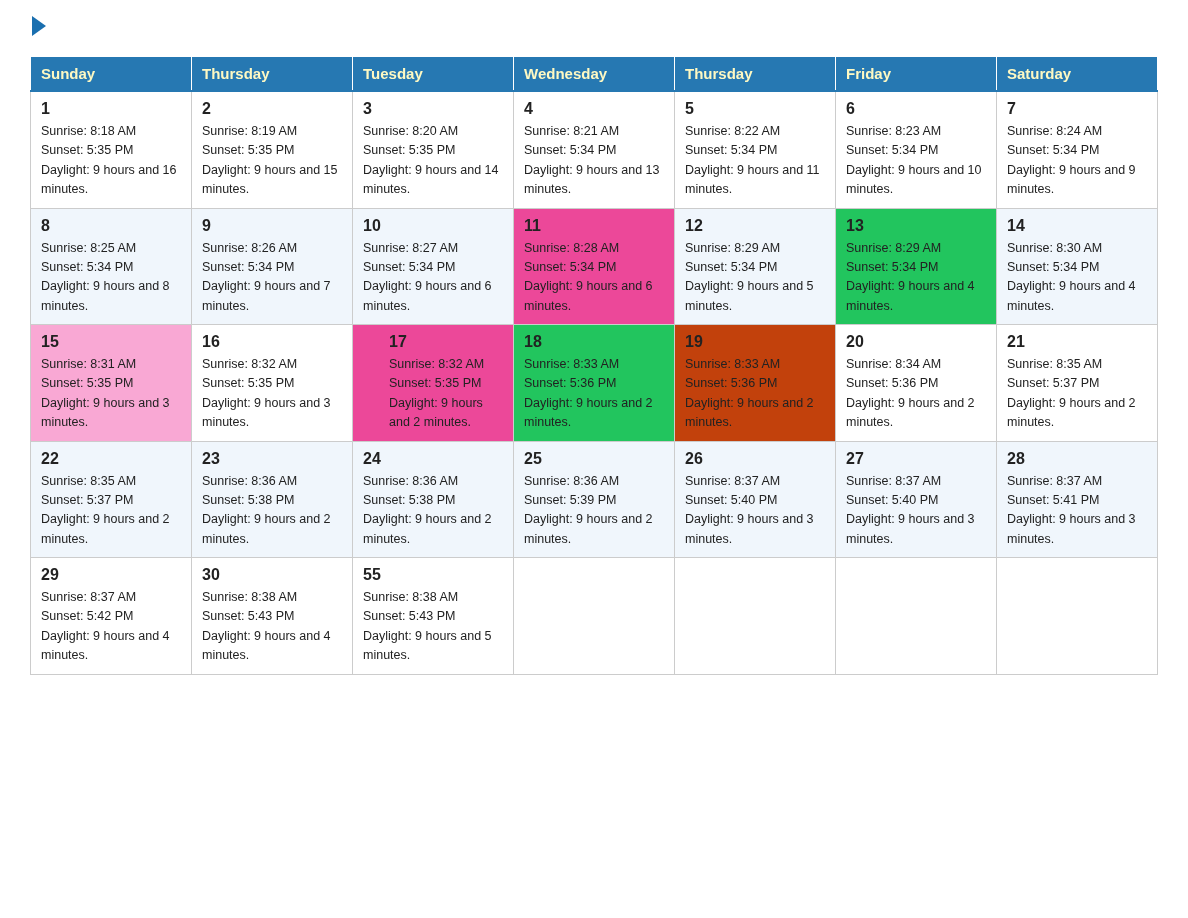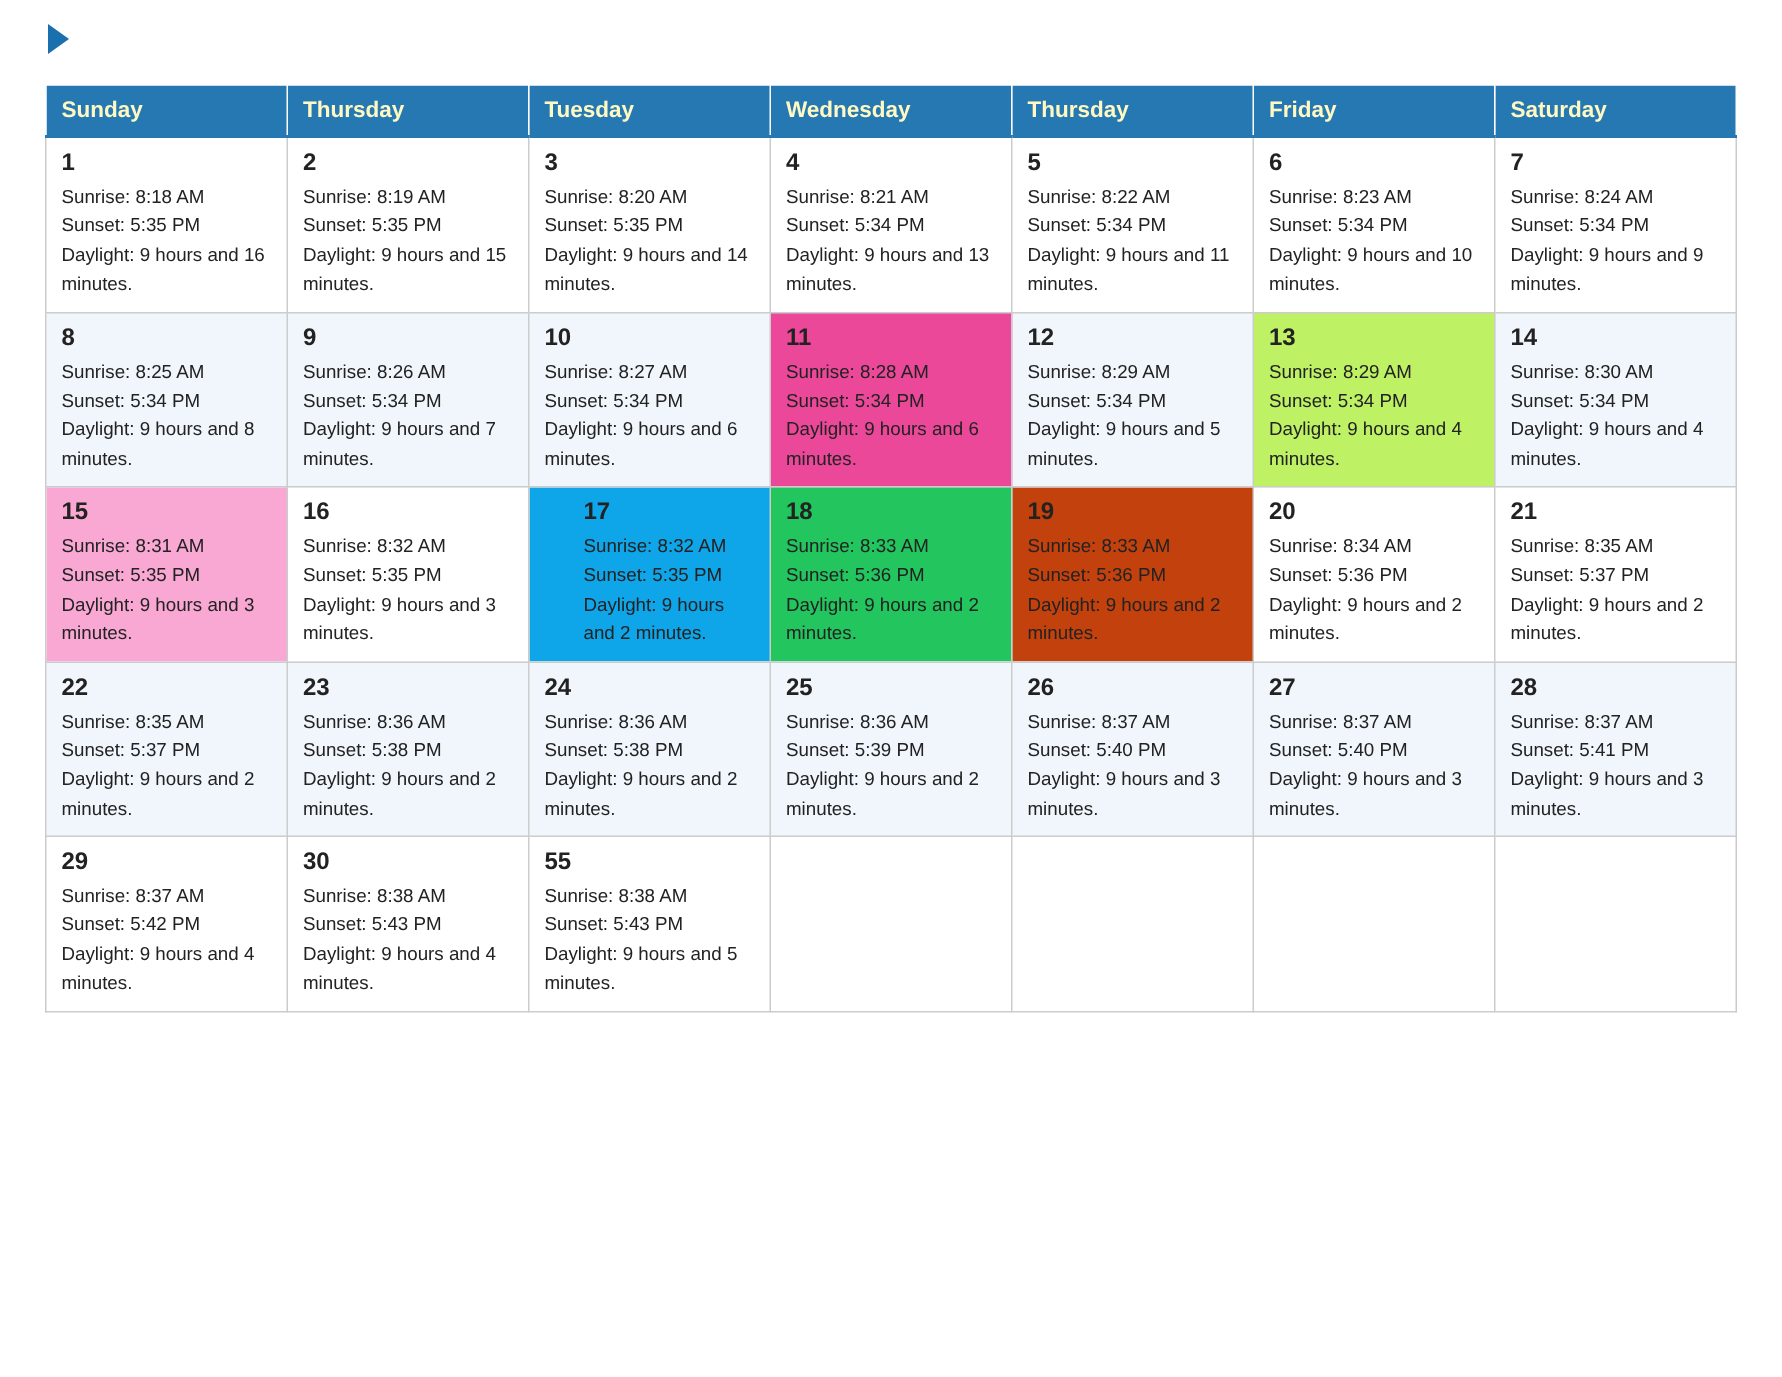"13" td { background-color: #bef264 -> #22c55e }
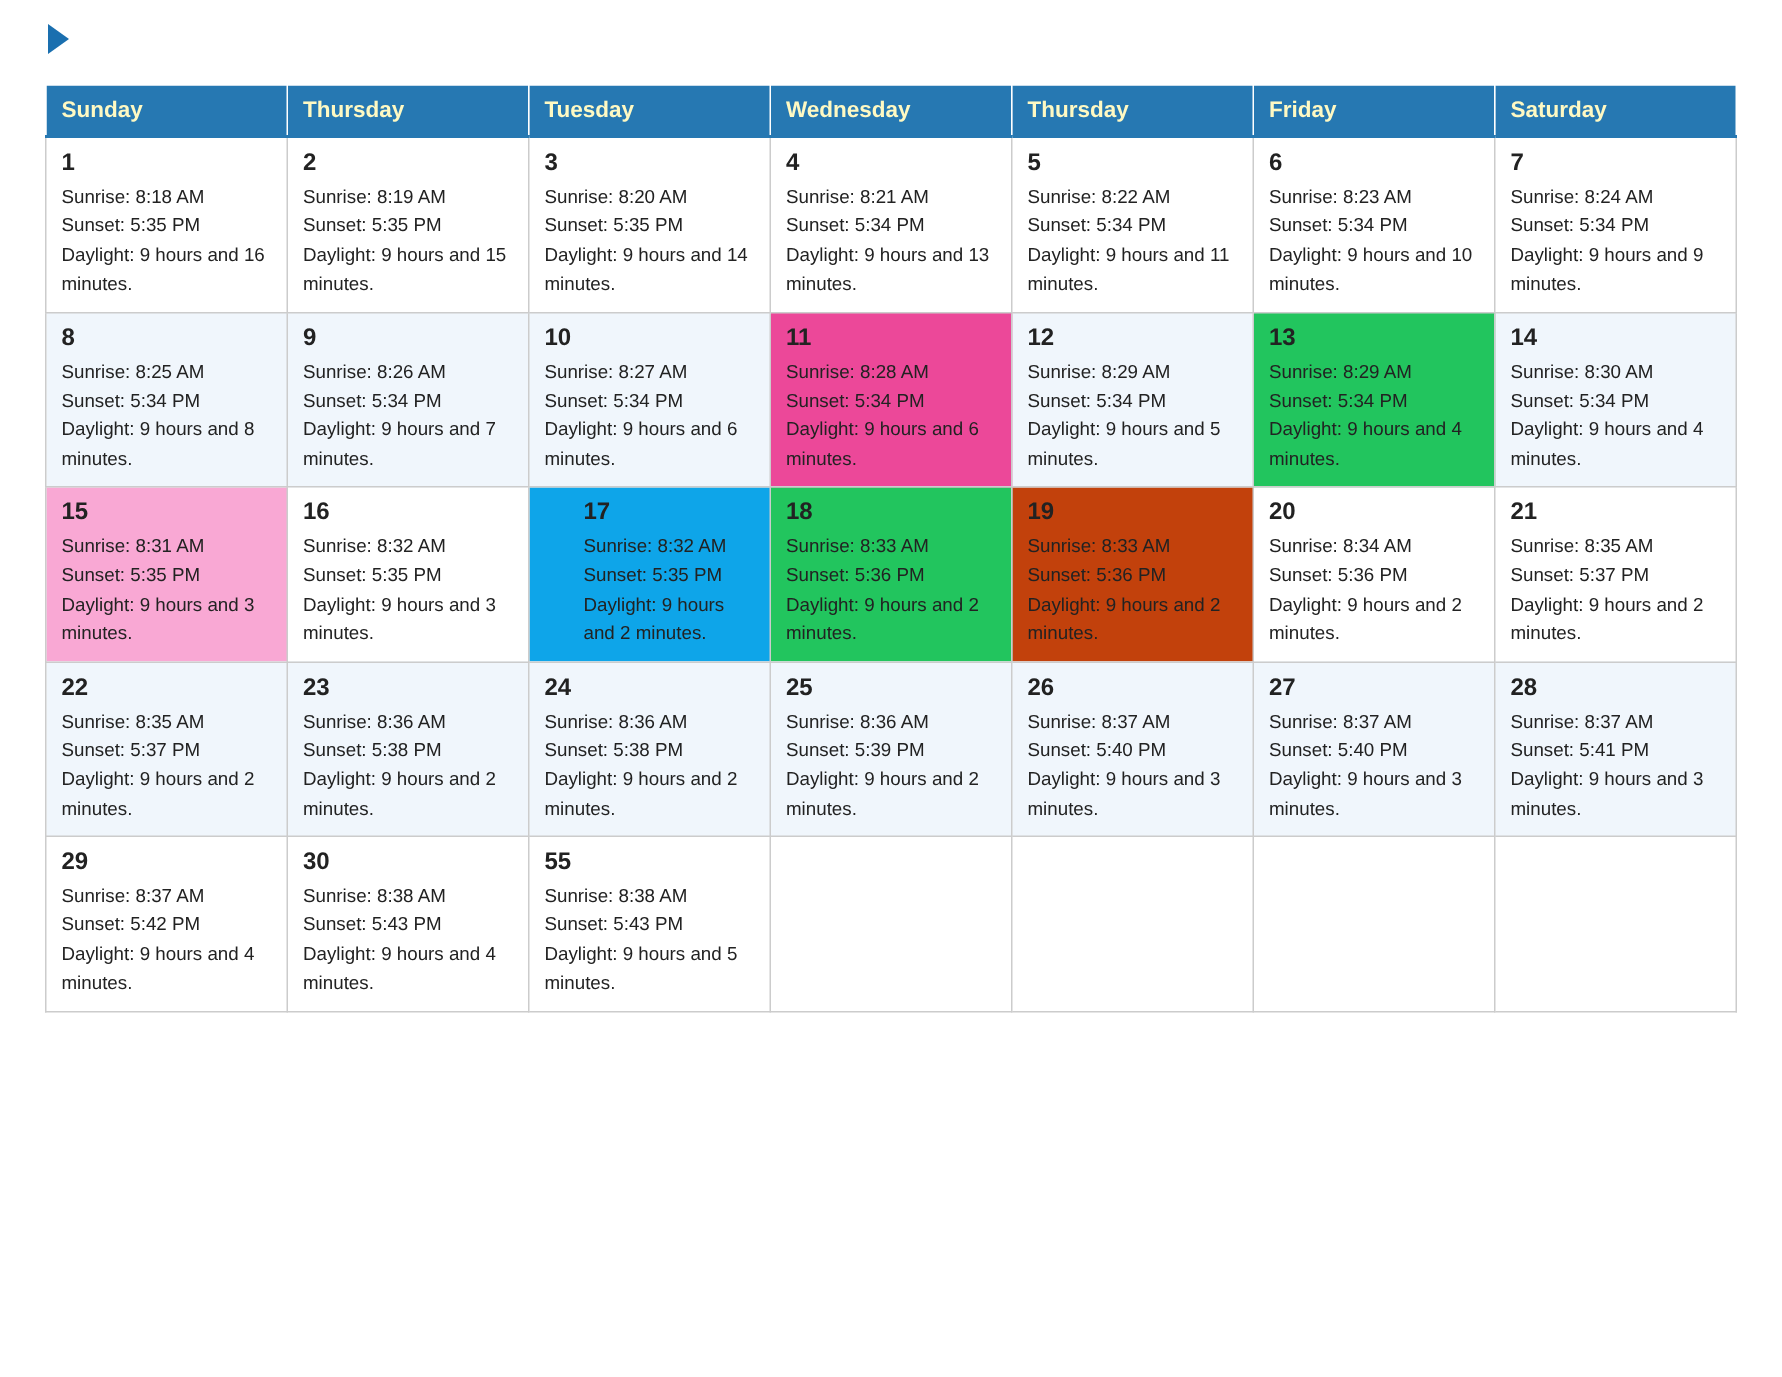"17" td { background-color: #0ea5e9 -> #ec4899 }
